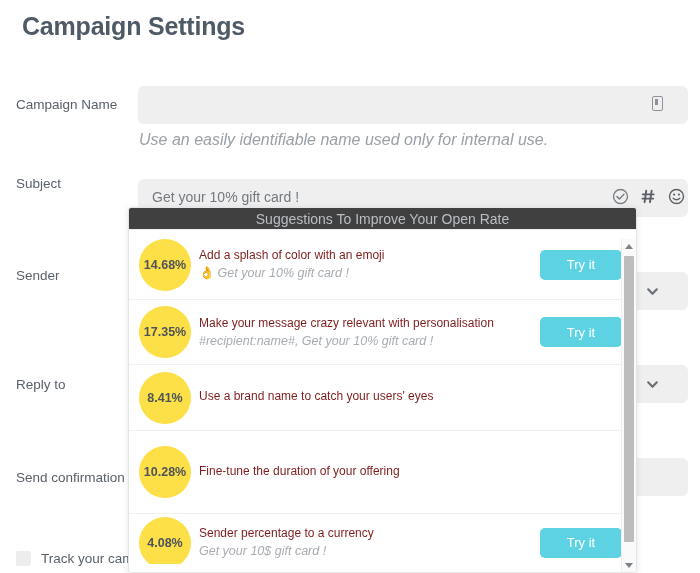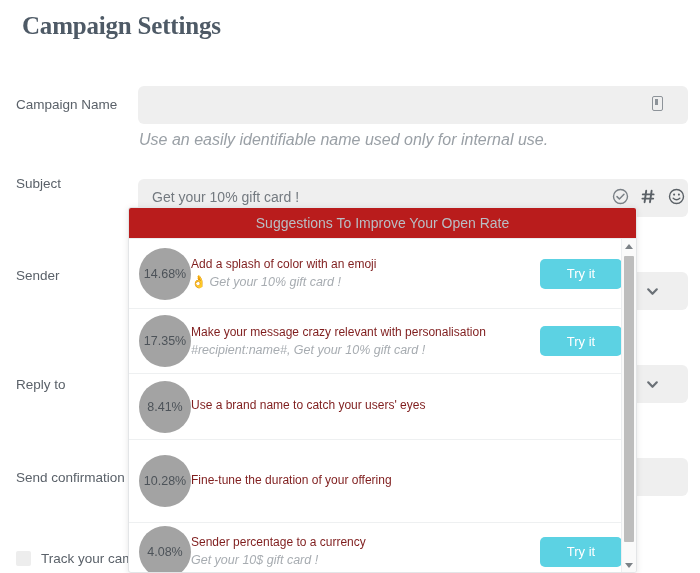"Campaign Settings" .page-title { font-family: Liberation Serif, serif -> none }
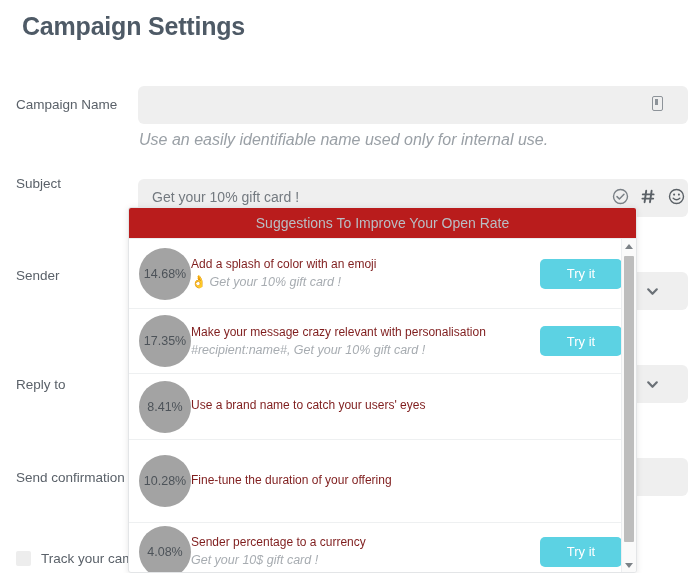"Suggestions To Improve Your Open" #suggestions-header { background: #b91c1c -> #404040; height: 31px -> 22px }
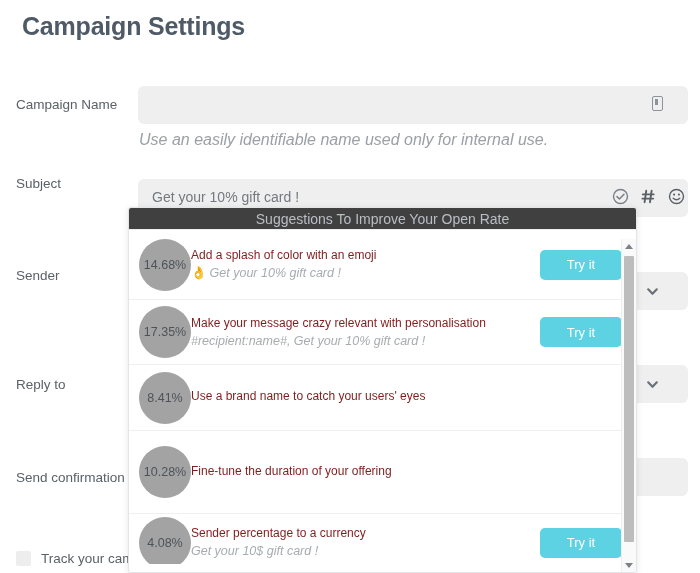"14.68%" .badge { background: #a3a3a3 -> #fde047; font-weight: normal -> bold; margin-right: none -> 8px }
